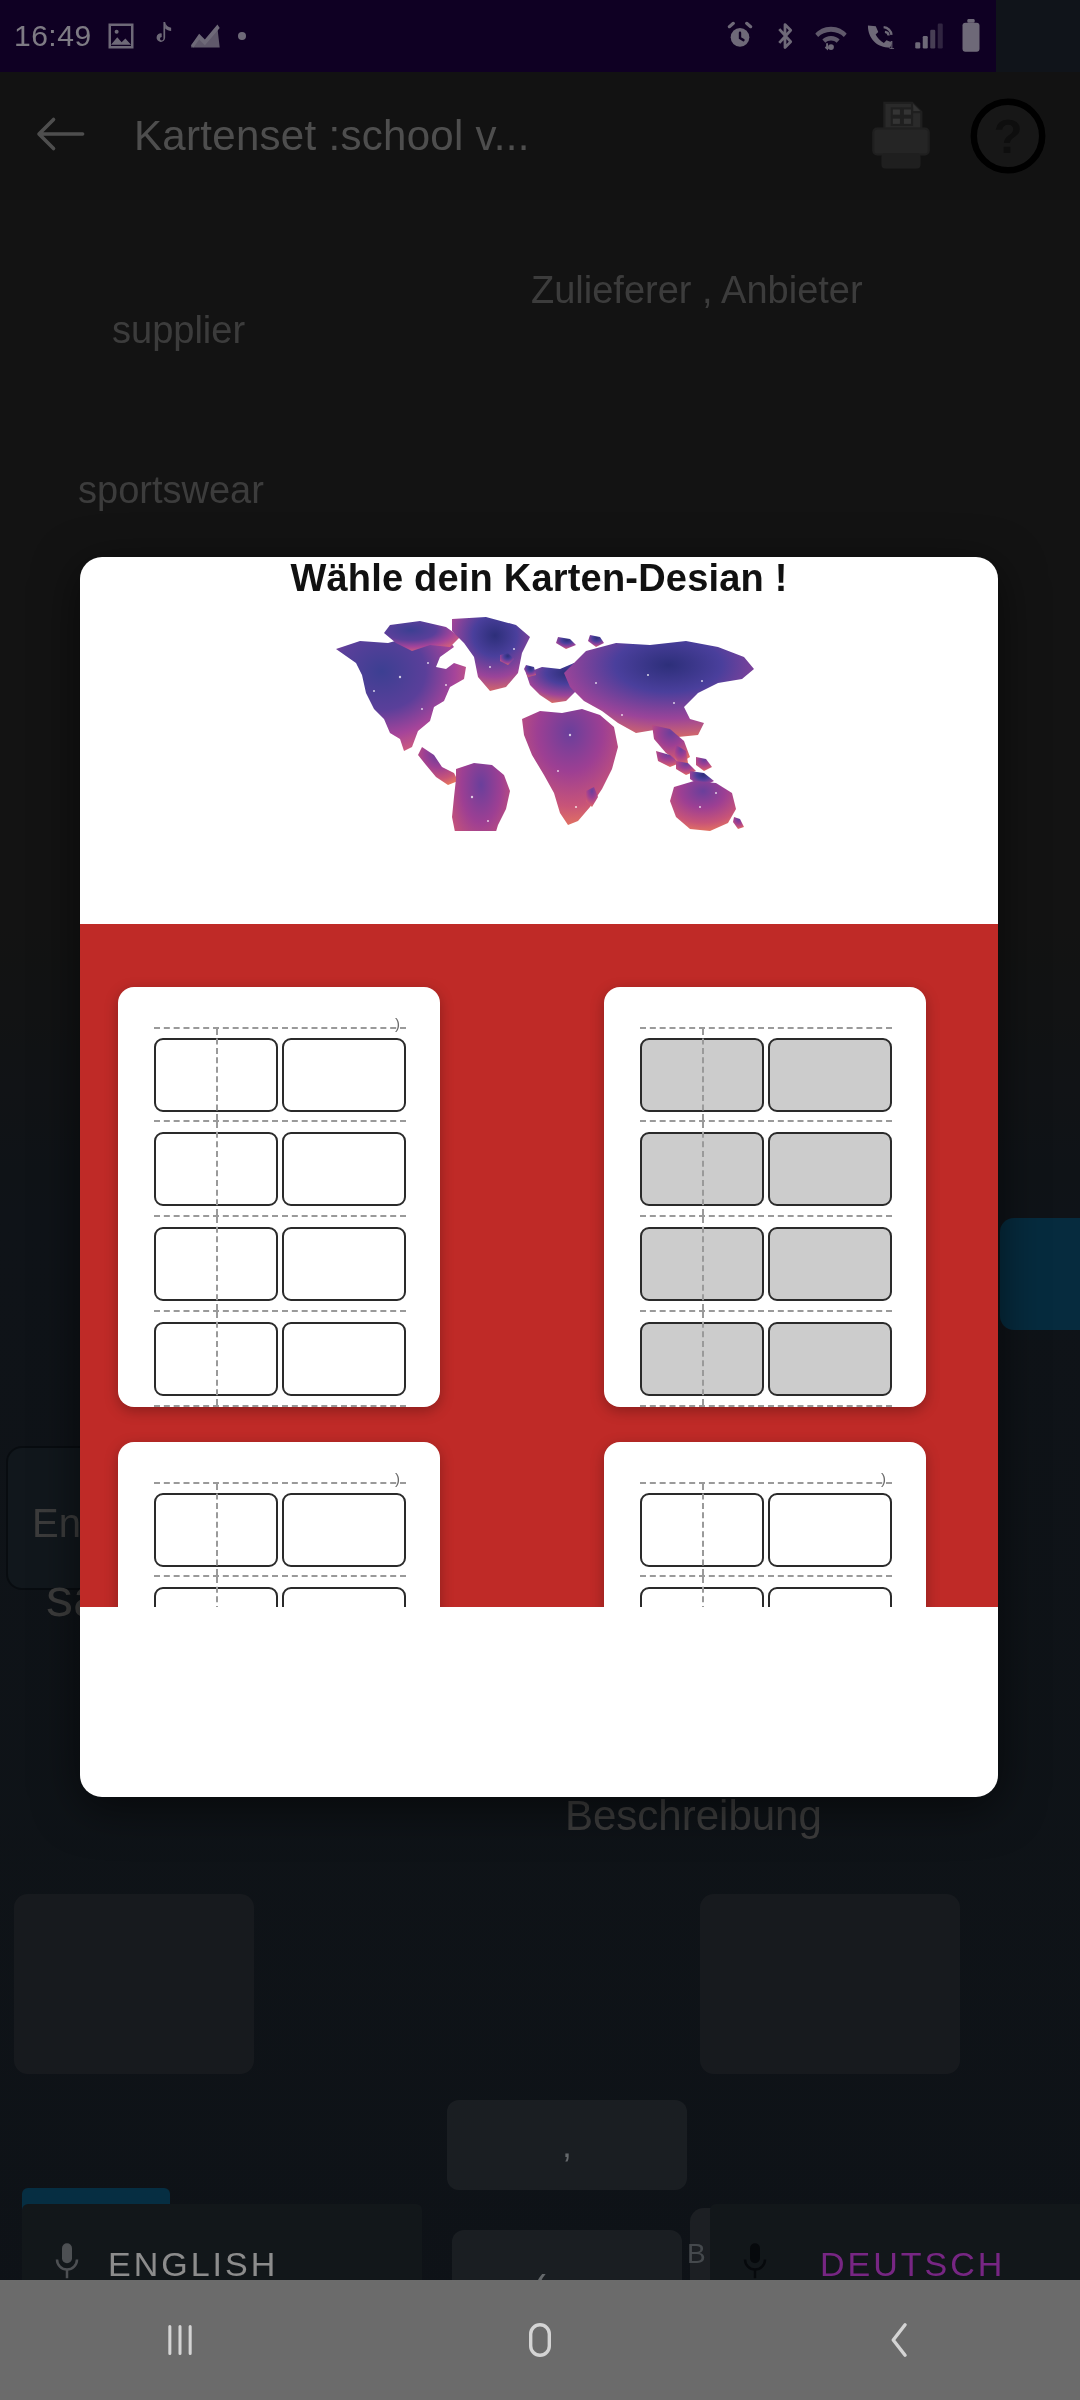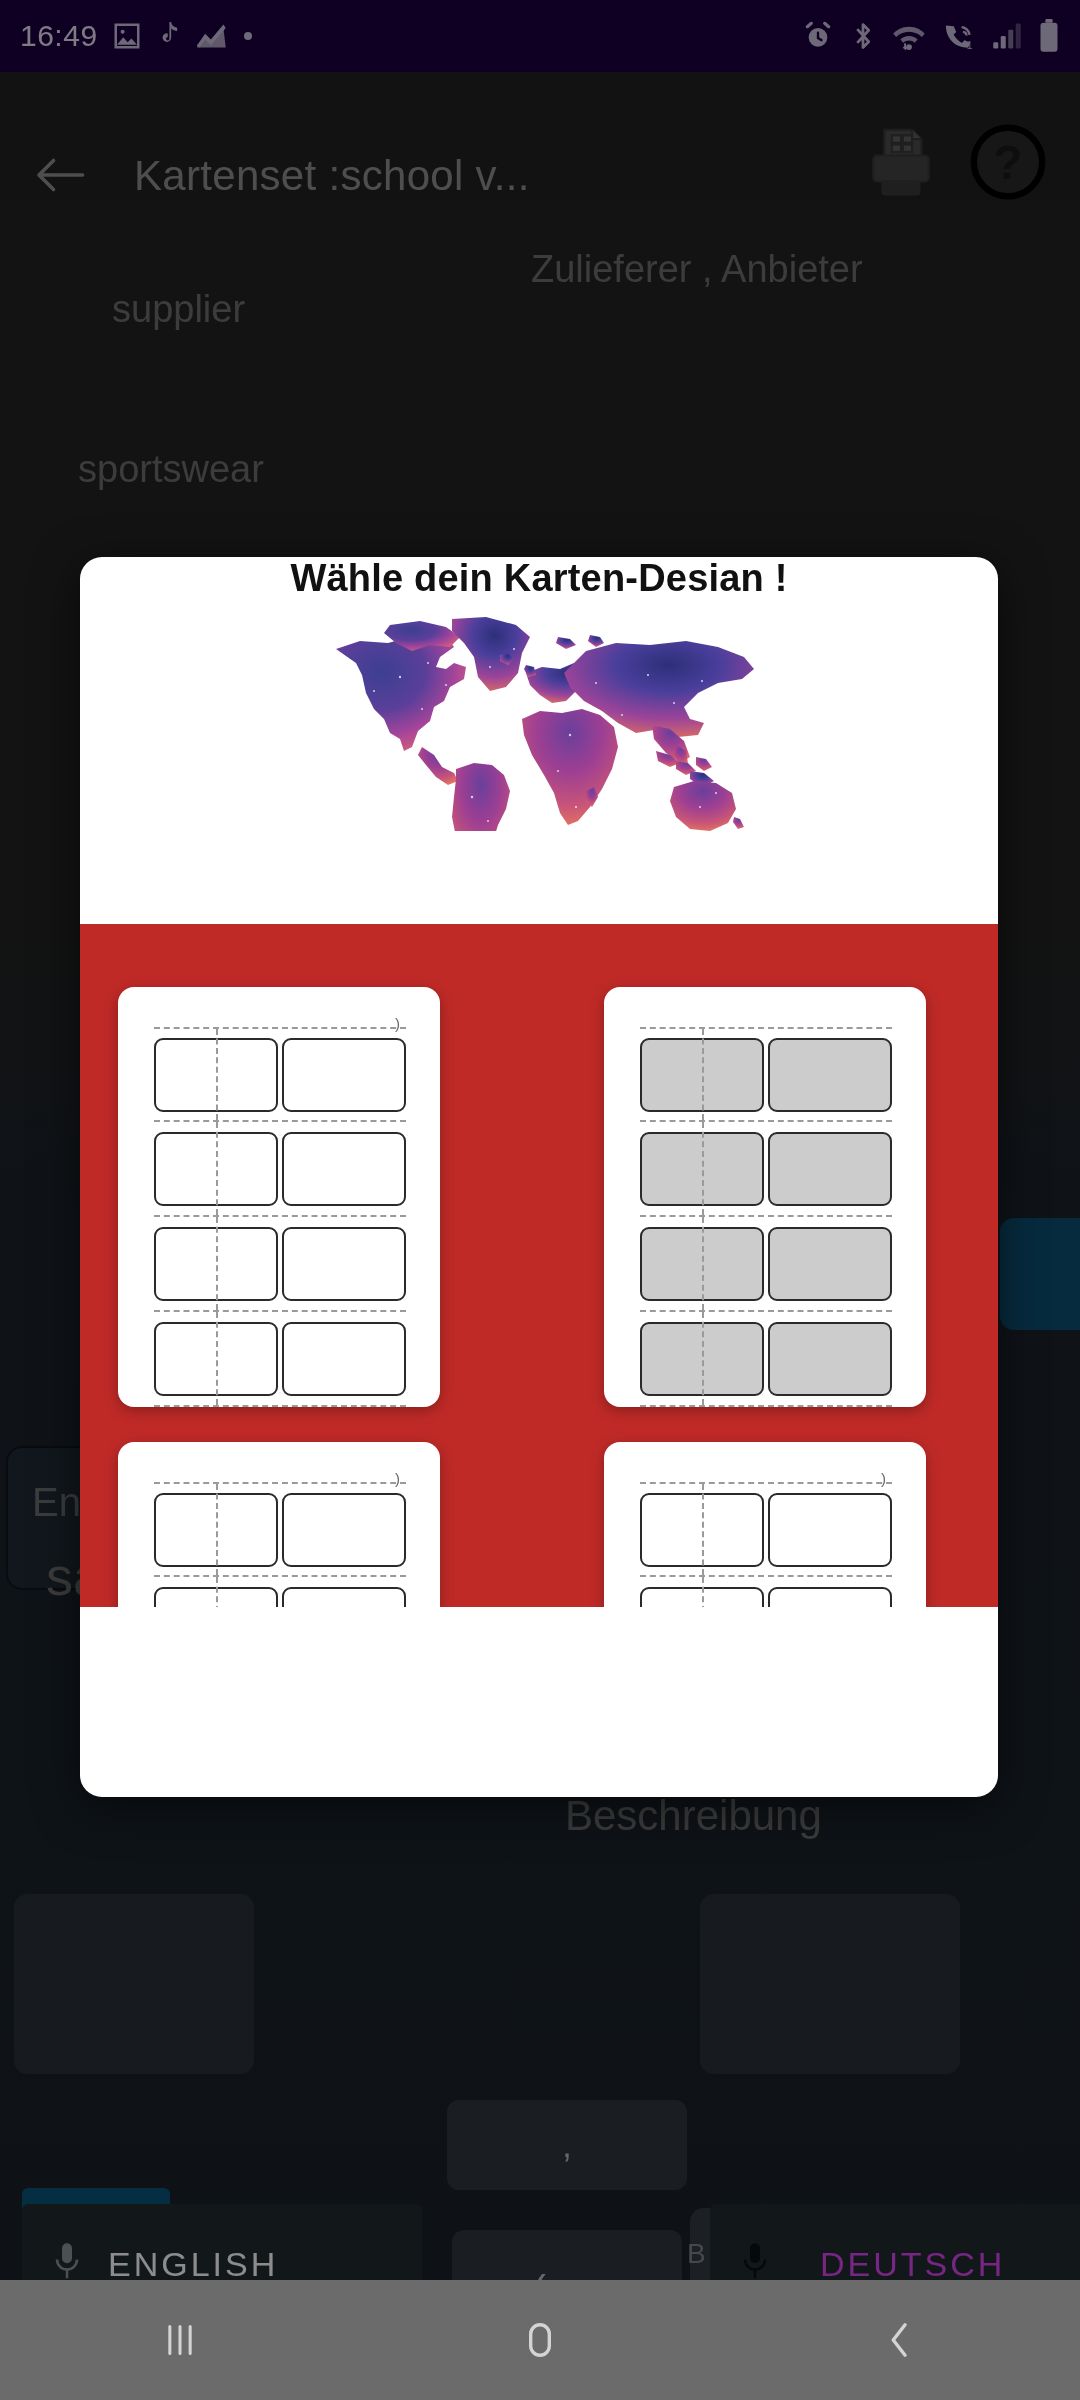"16:49" #statusbar { padding: 0 20px -> 0 14px; width: 1080px -> 996px }
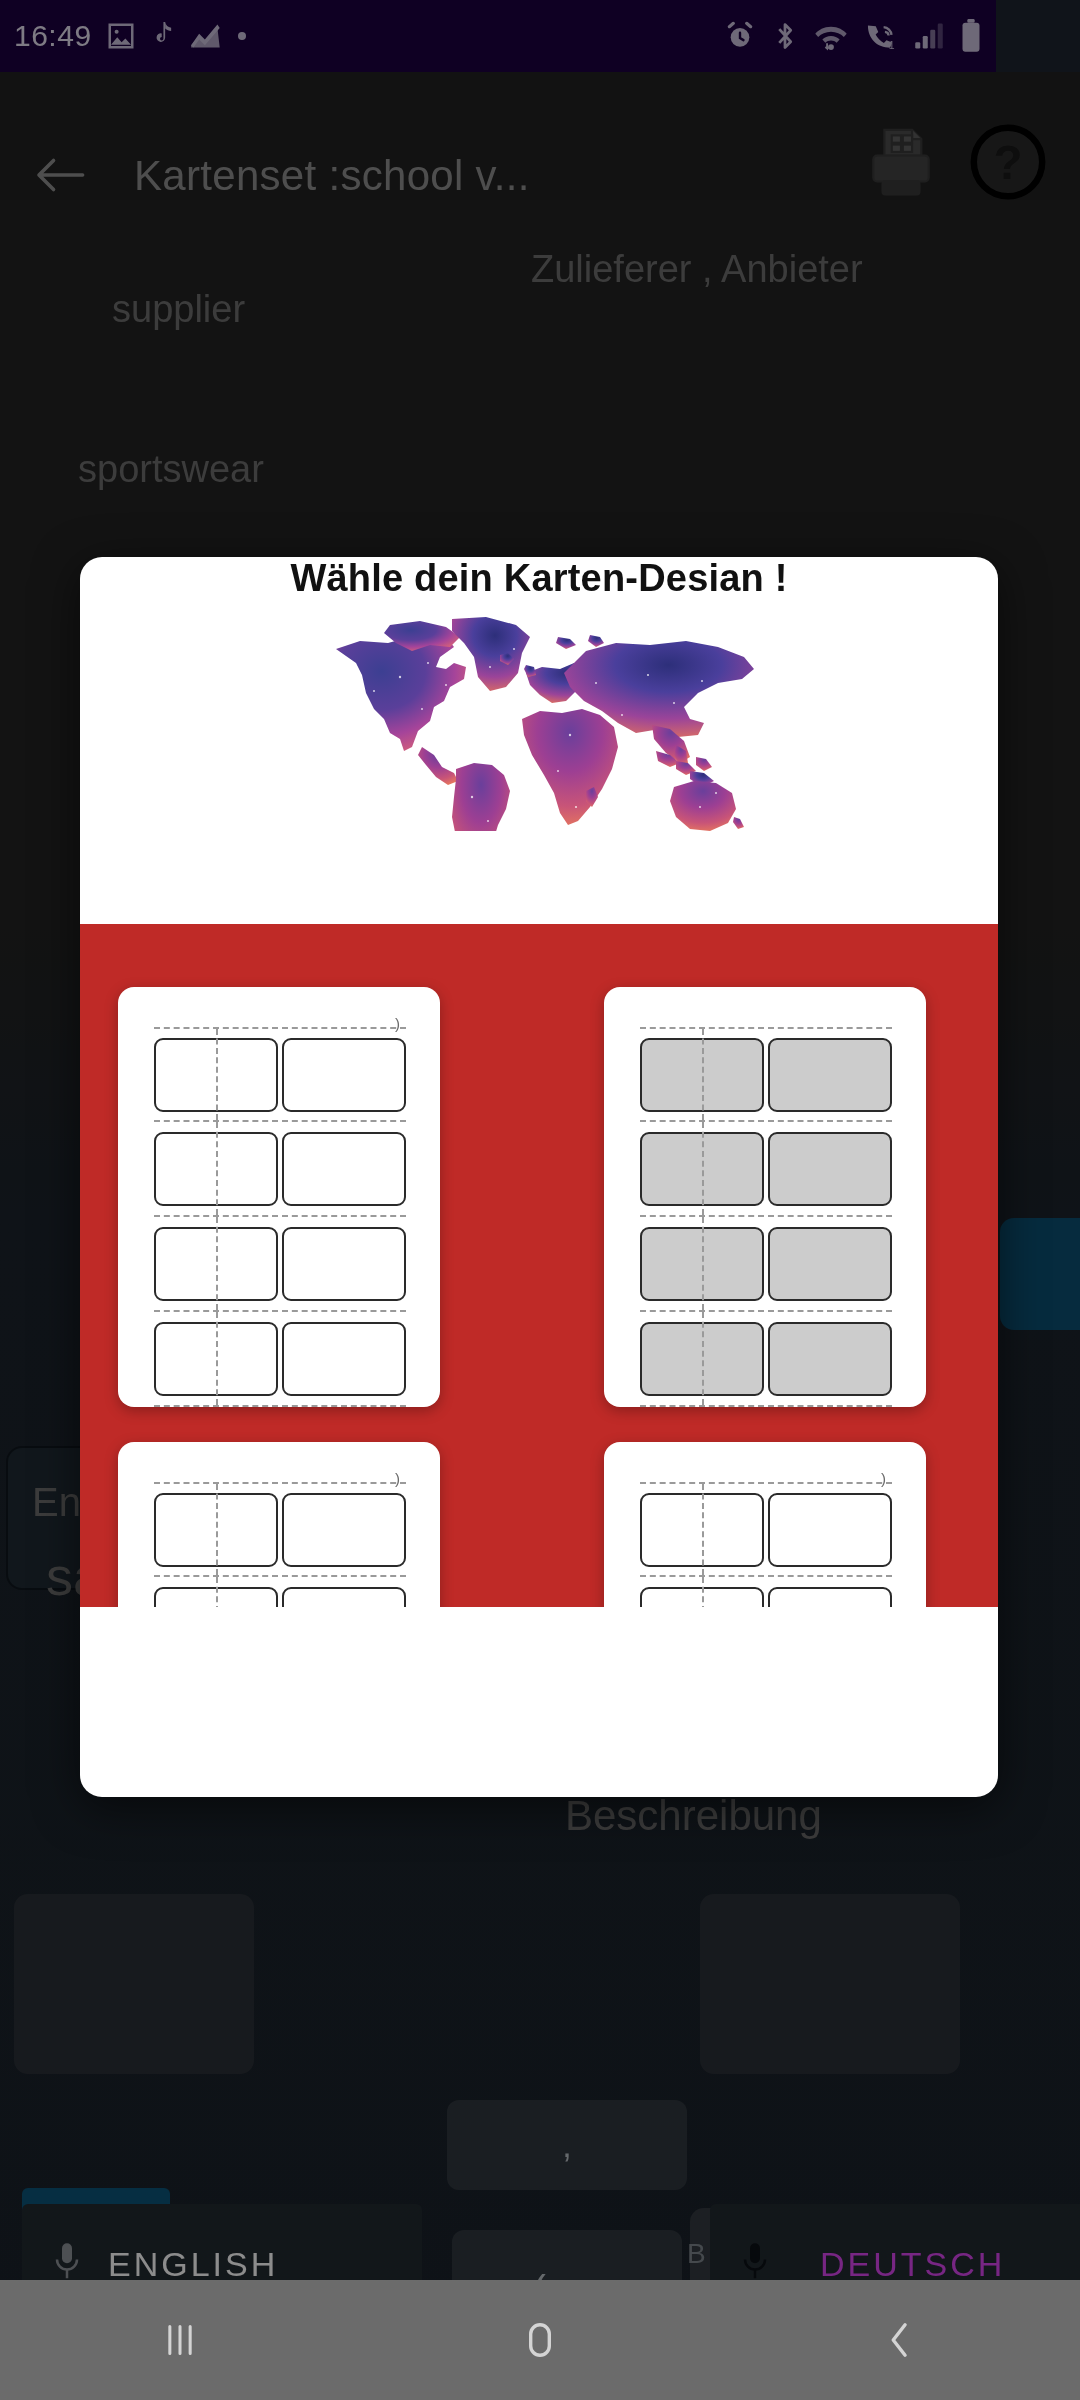"Kartenset :school v..." #appbar { align-items: flex-end -> center }
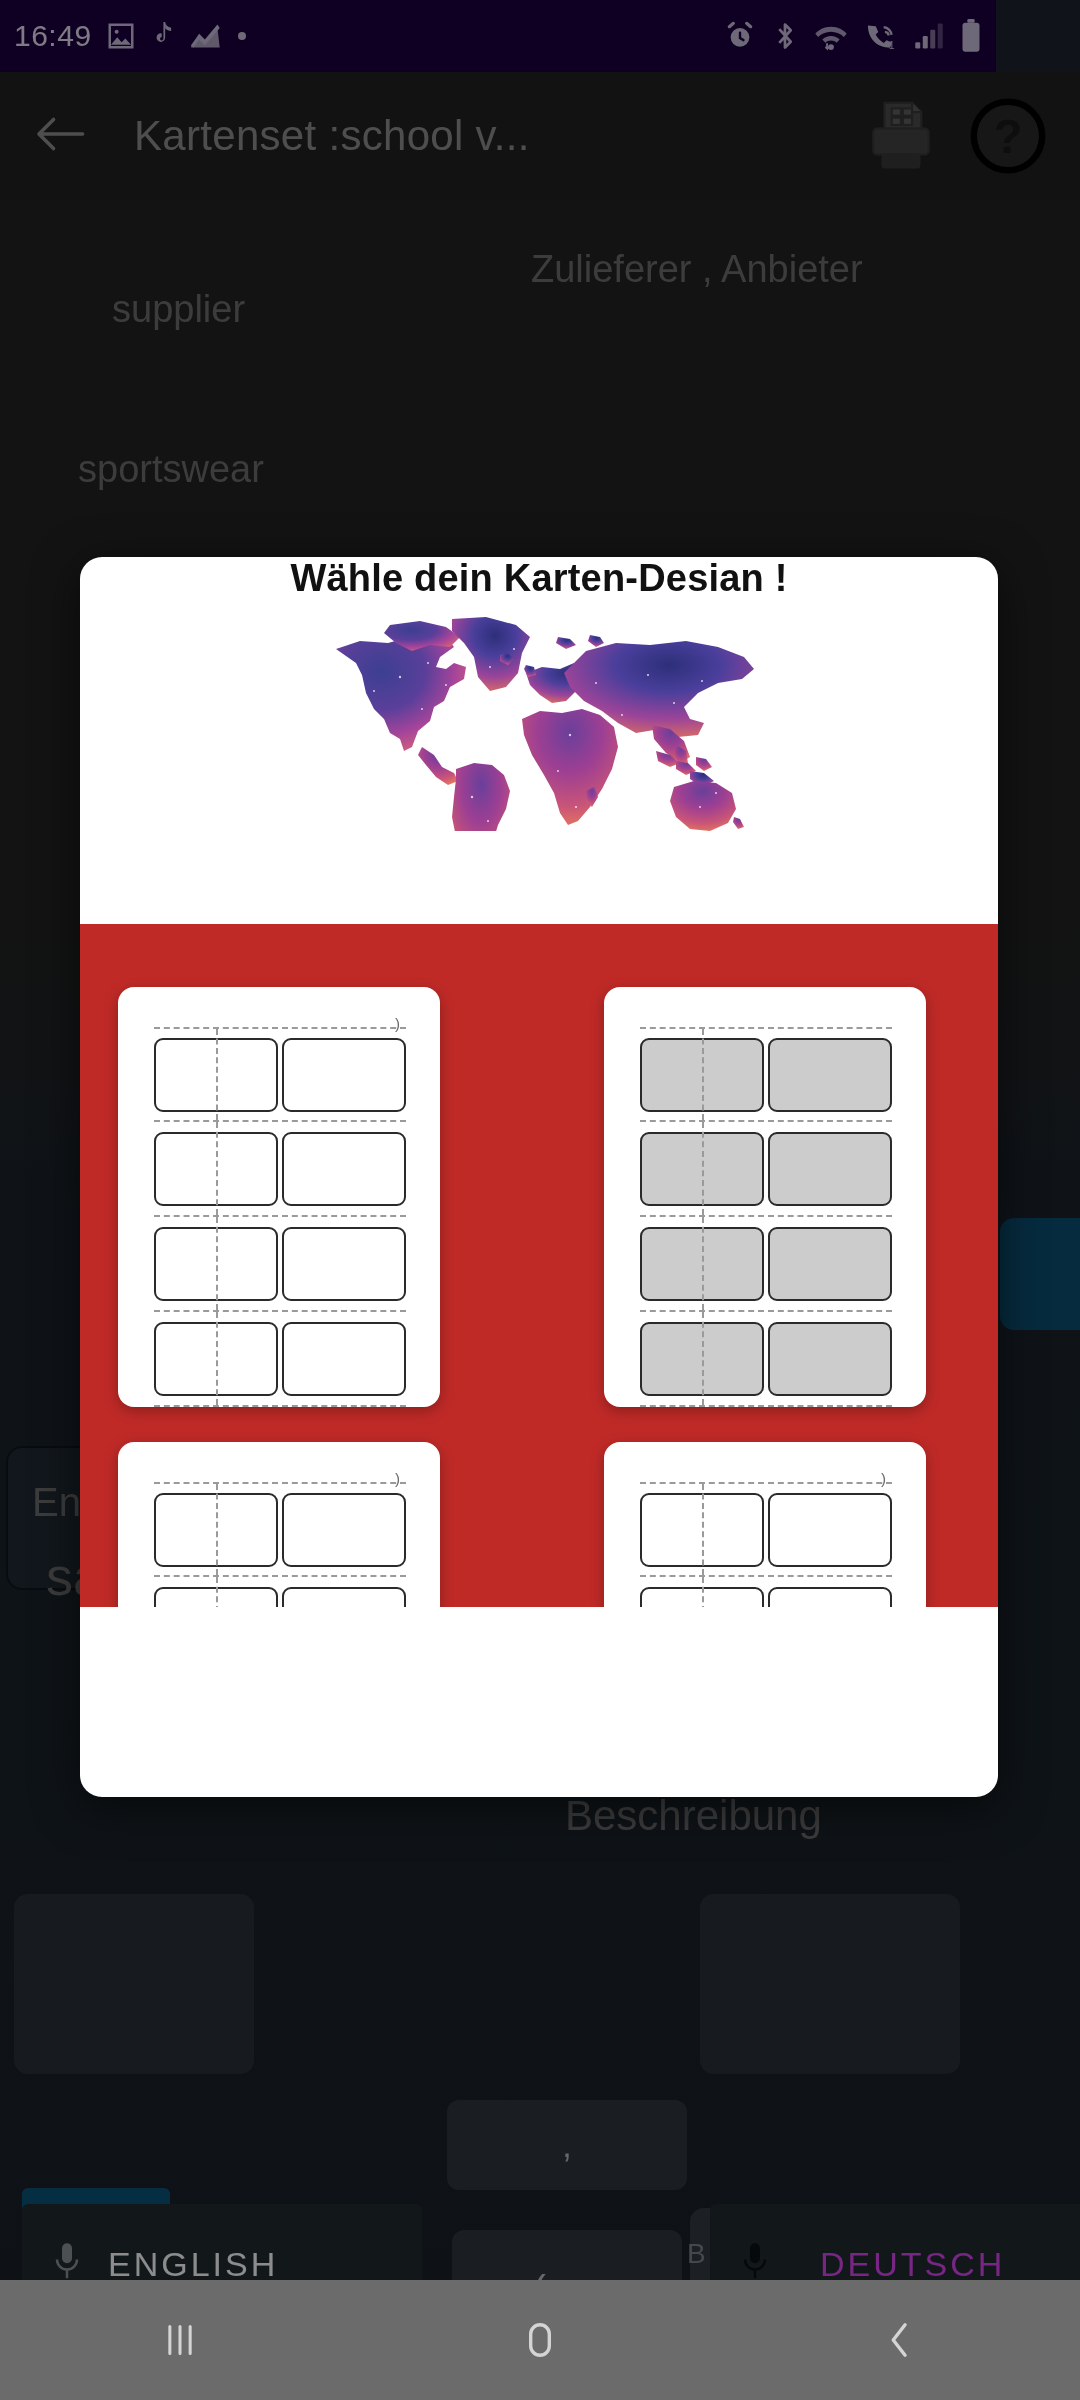"Zulieferer , Anbieter" .bgword { margin-top: none -> 21px }
